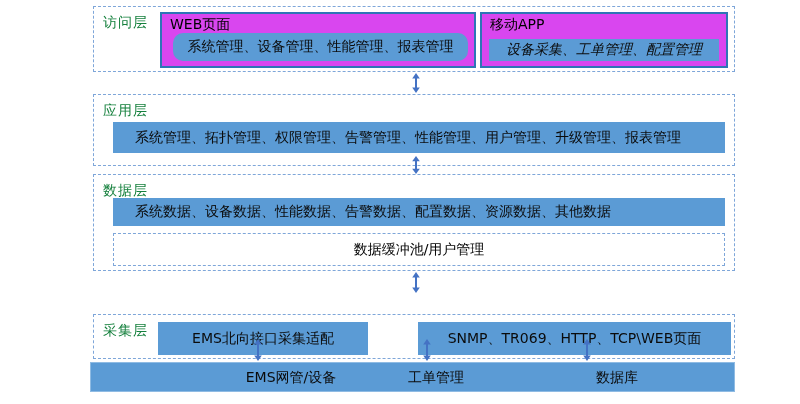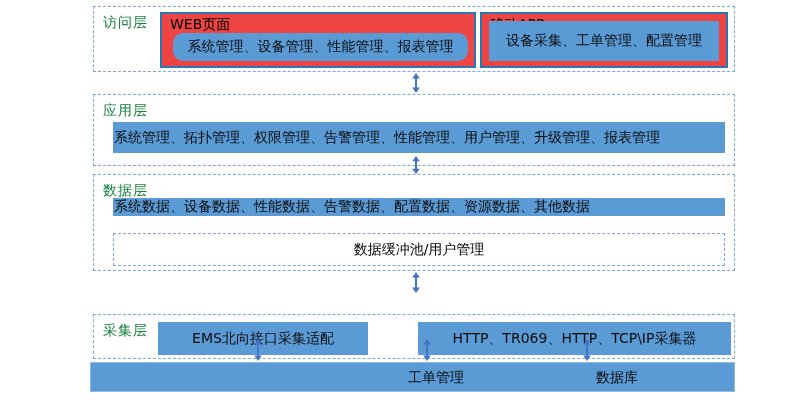"WEB页面" .solid-box { background: #ef4444 -> #d946ef }
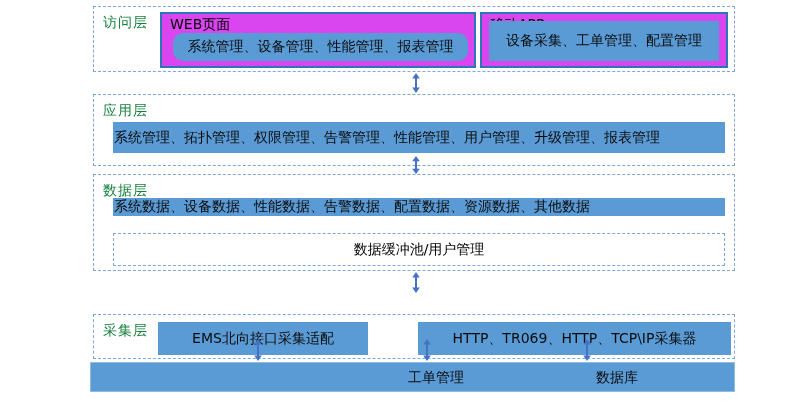"设备采集、工单管理、配置管理" div.blue-bar { font-style: none -> italic; height: 40px -> 22px }
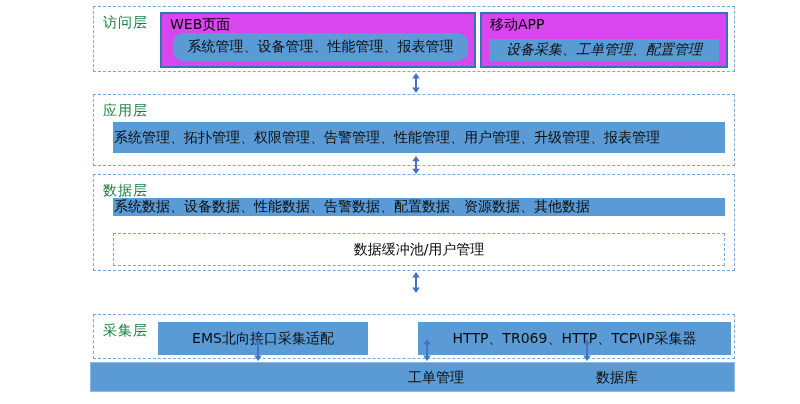"系统管理、拓扑管理、权限管理、告警管理、性能管理、用户管理、升级管理、报表管理" .blue-bar.left { padding-left: 1px -> 22px }
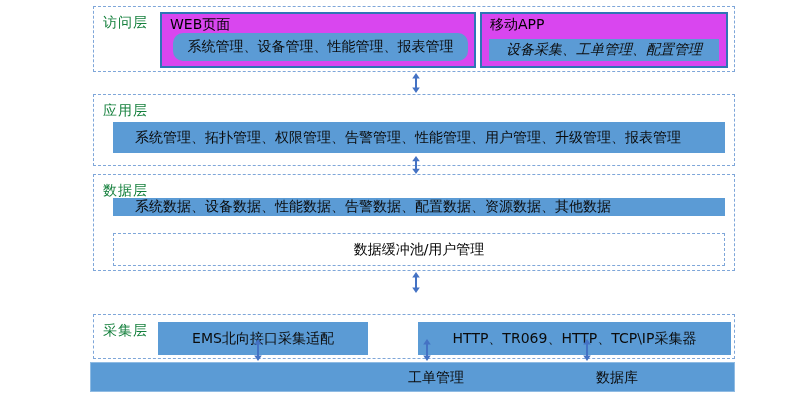"系统数据、设备数据、性能数据、告警数据、配置数据、资源数据、其他数据" div.blue-bar { height: 18px -> 28px }
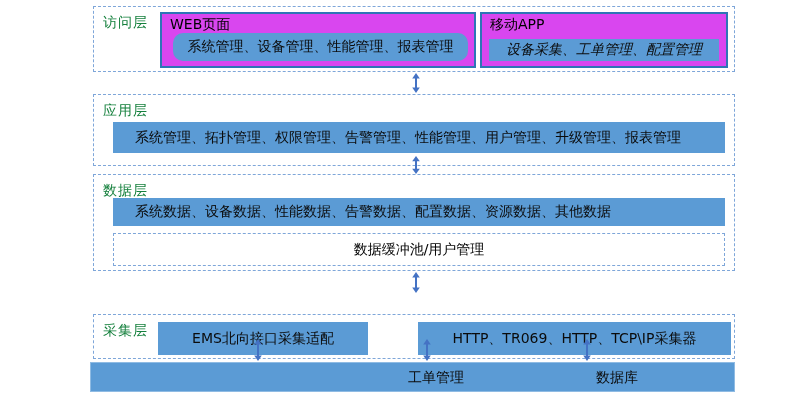"HTTP、TR069、HTTP、TCP\IP采集器" div.blue-bar { text: HTTP、TR069、HTTP、TCP\IP采集器 -> SNMP、TR069、HTTP、TCP\WEB页面 }
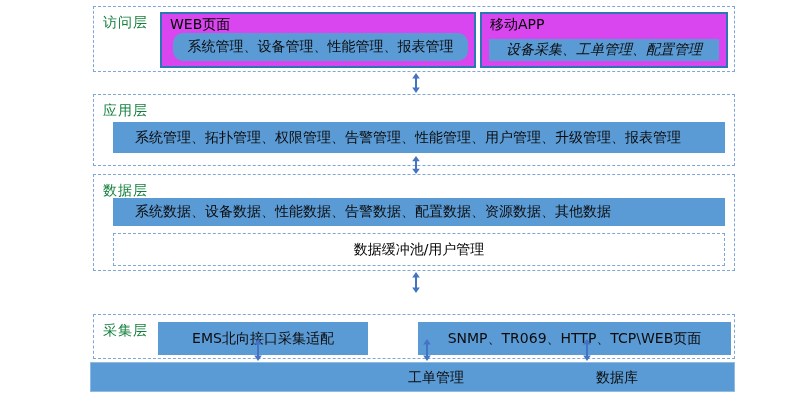"EMS网管/设备" span.bottom-label { html: none -> <span>EMS网管/设备</span> }
